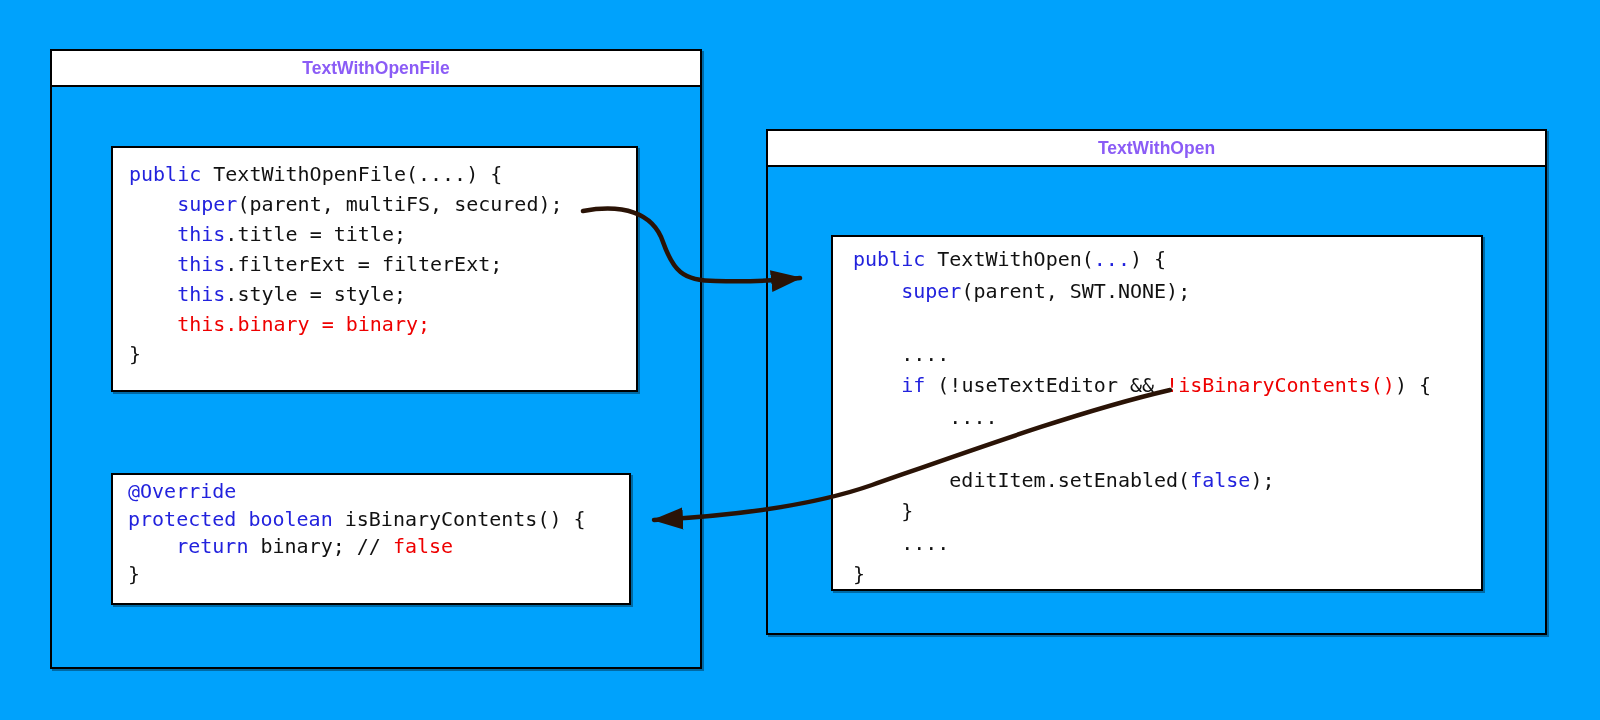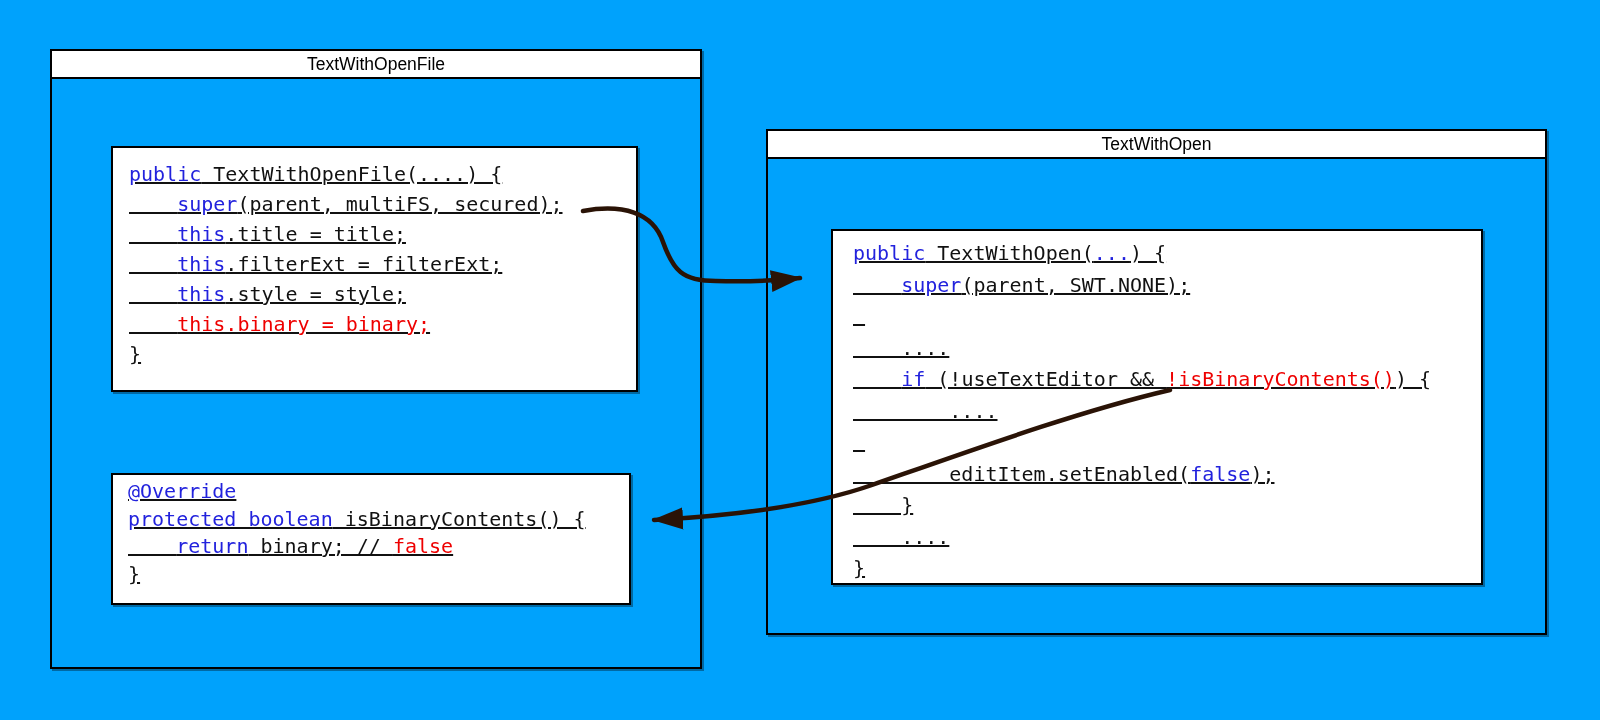"TextWithOpenFile" .class-title { color: #000000 -> #8b5cf6; font-weight: normal -> bold; height: 28px -> 36px }
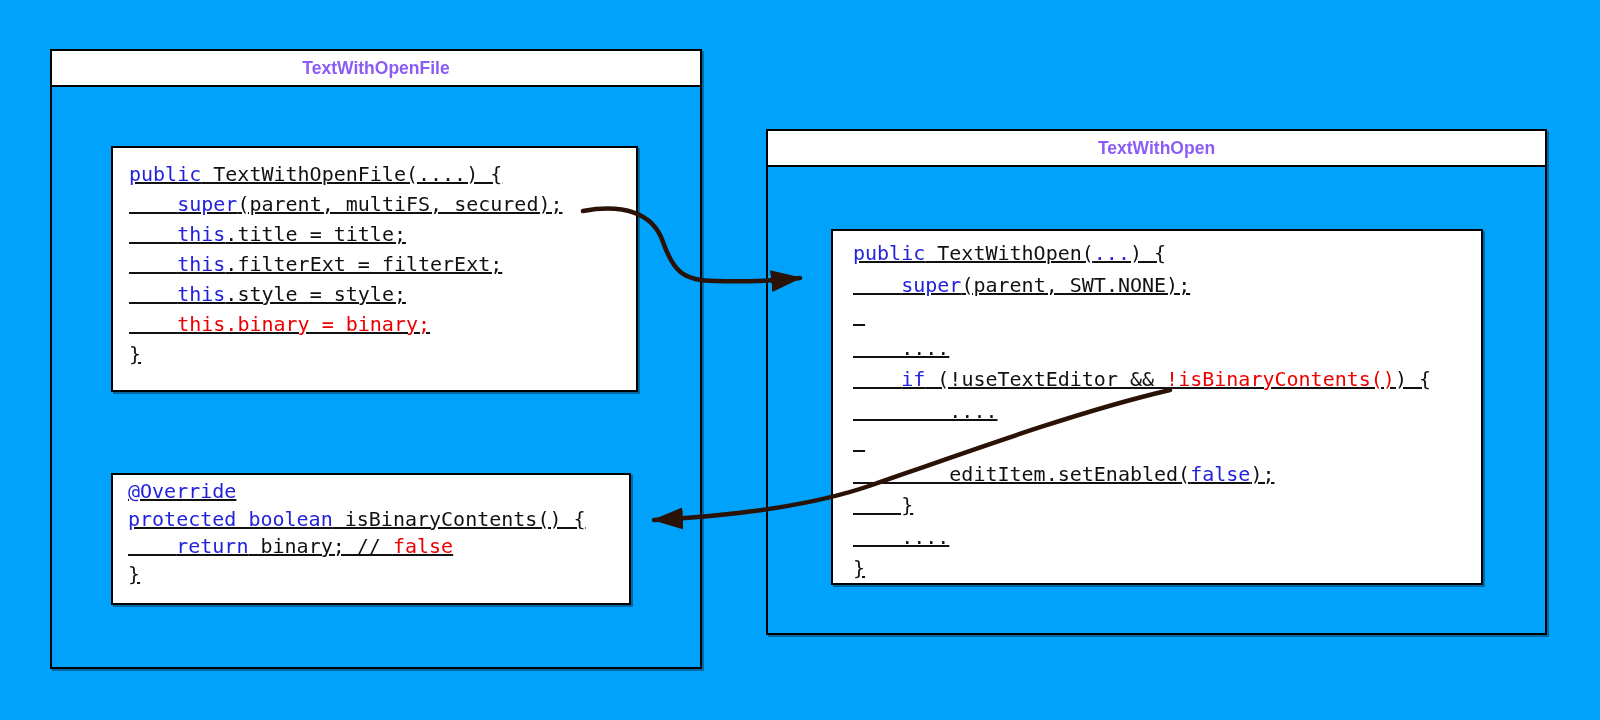"public TextWithOpenFile(....) {" .code-line { text-decoration: underline -> none }
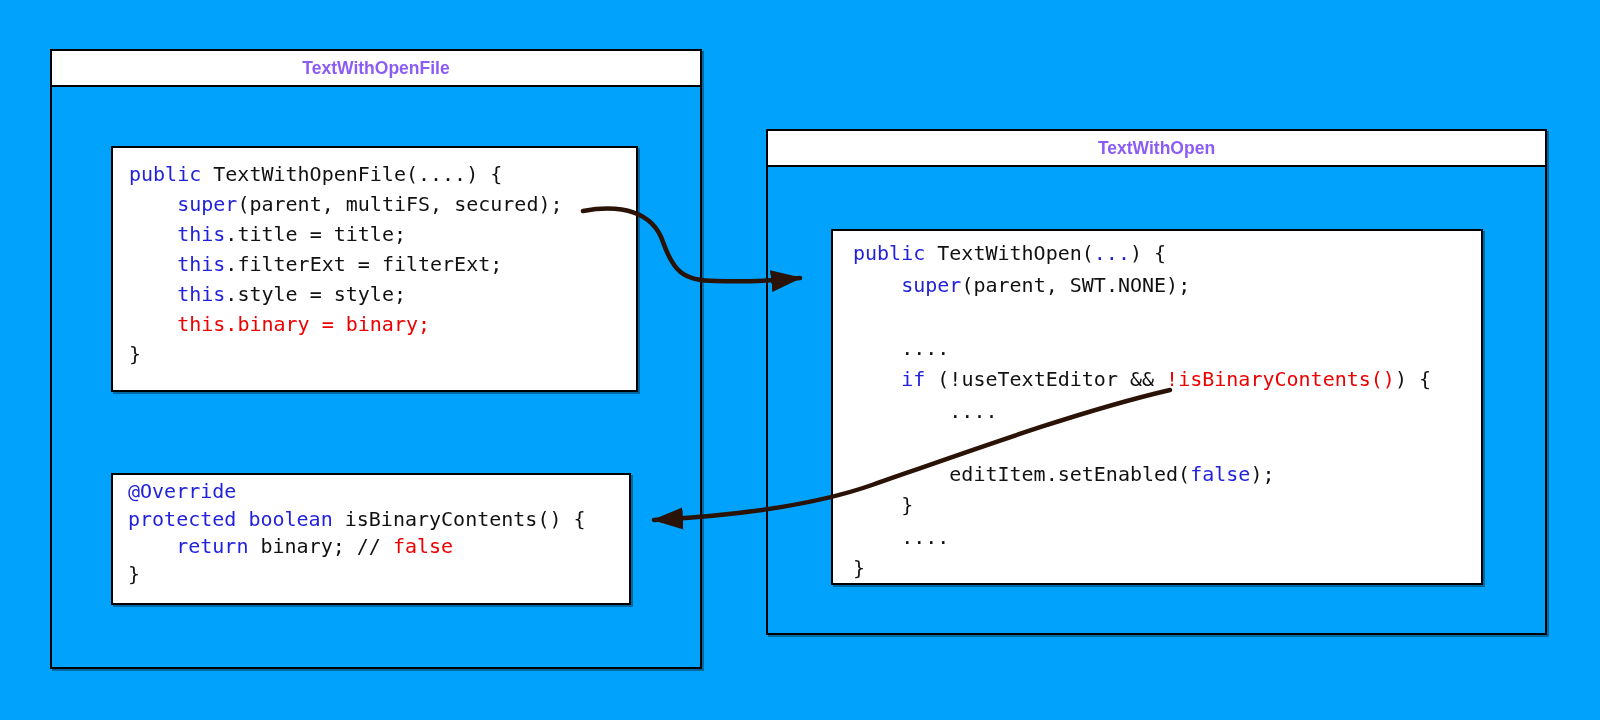"public TextWithOpen(...) {" #right-code { top: 229px -> 235px }
